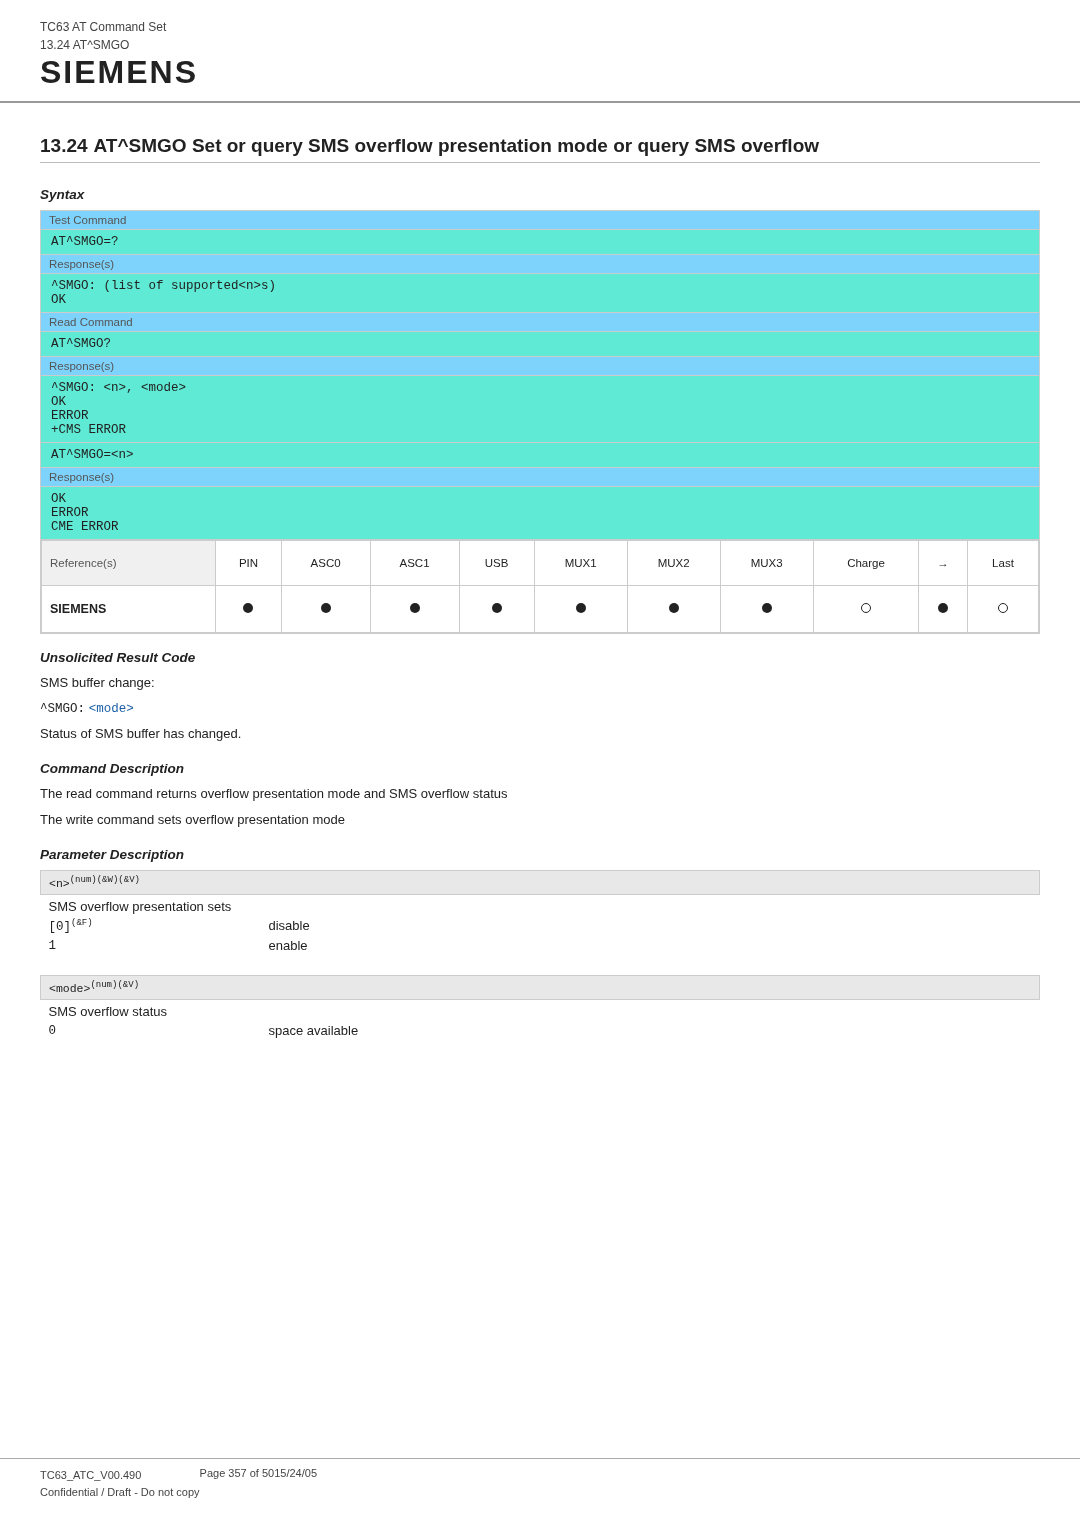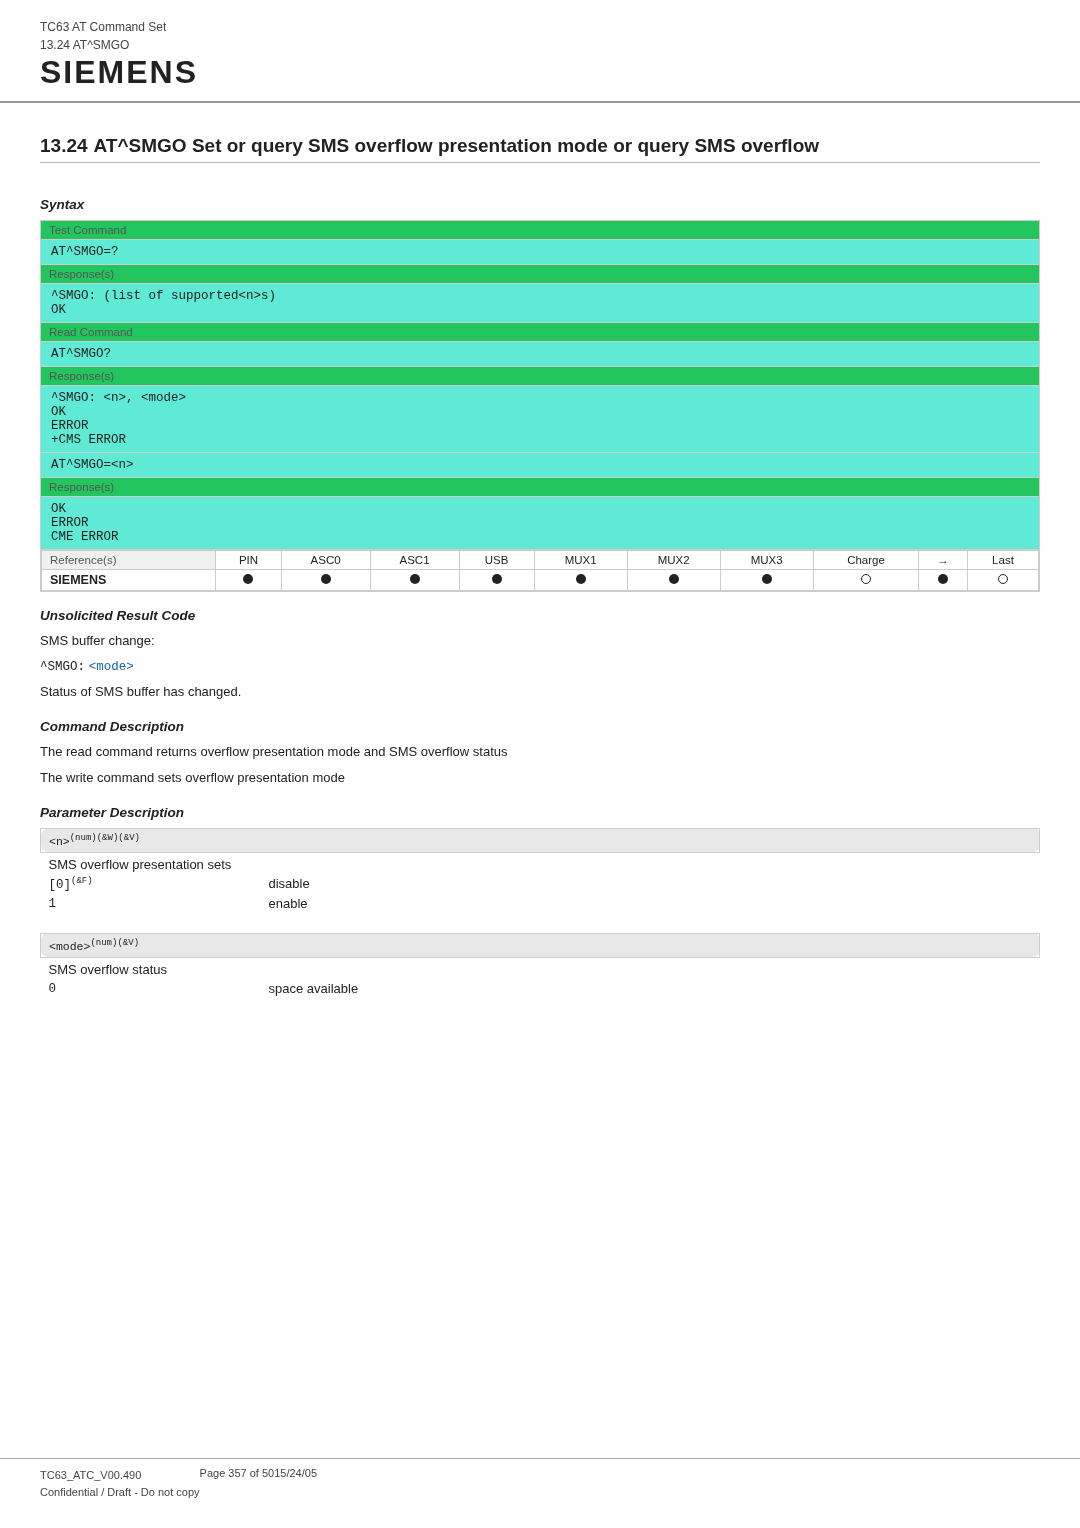"Syntax" .subsection-heading { margin-top: 34px -> 24px }
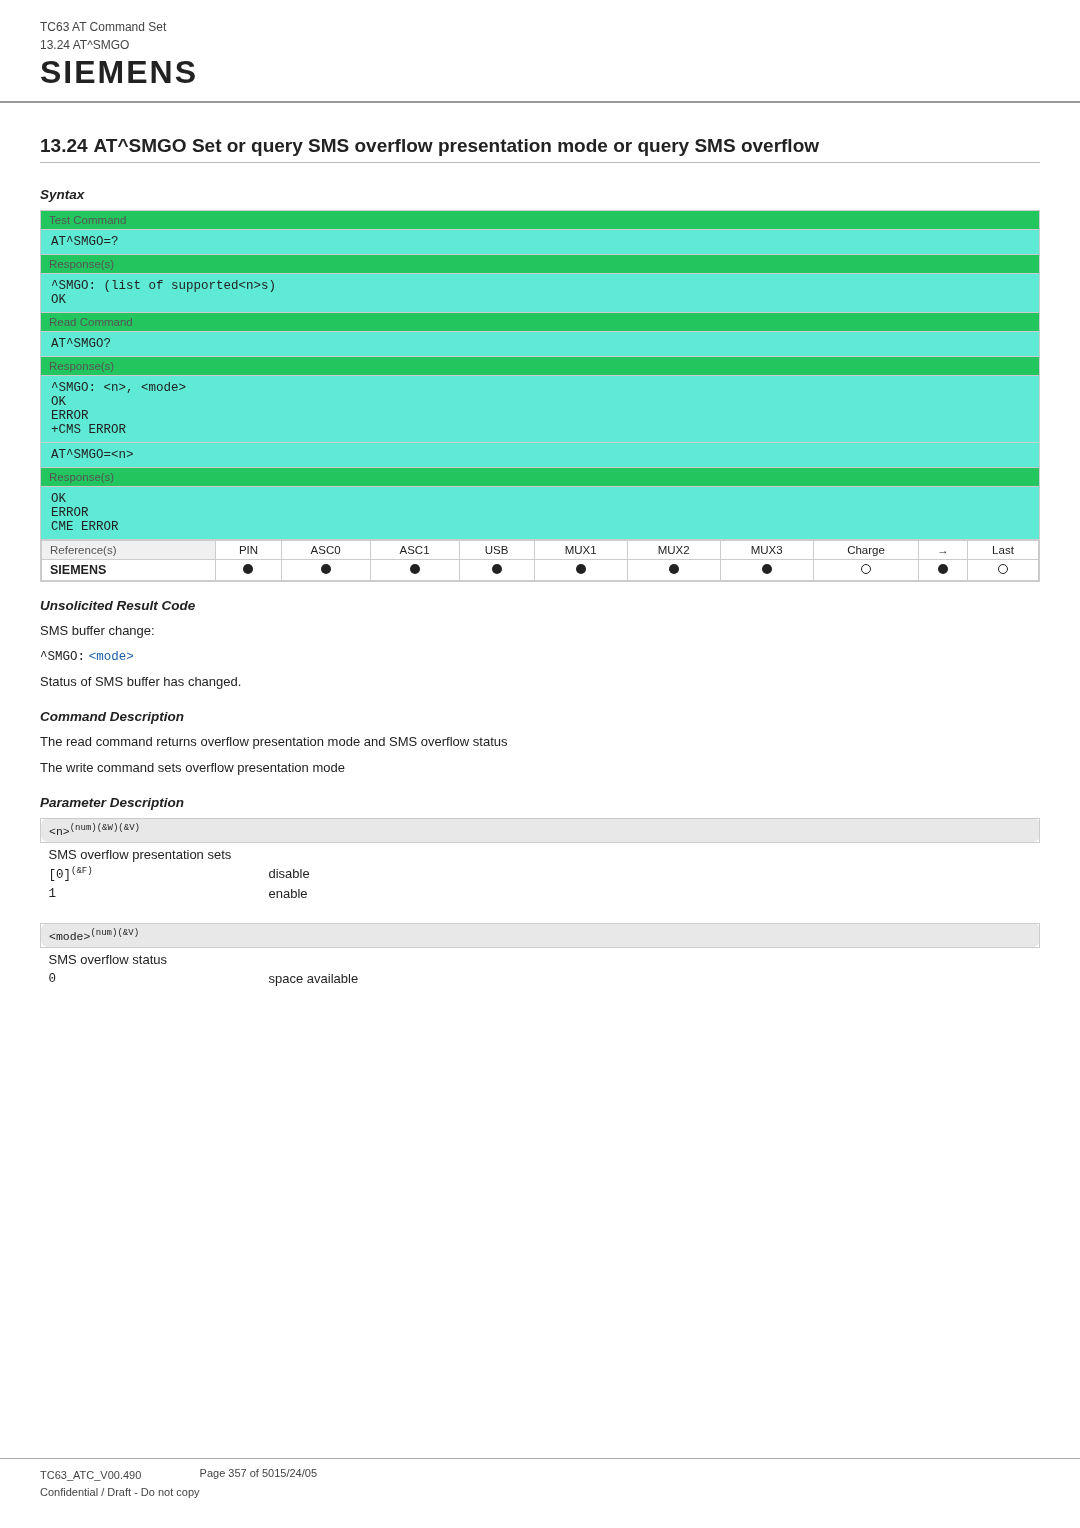"Test Command" .syntax-table .row-label { background: #22c55e -> #7dd3fc }
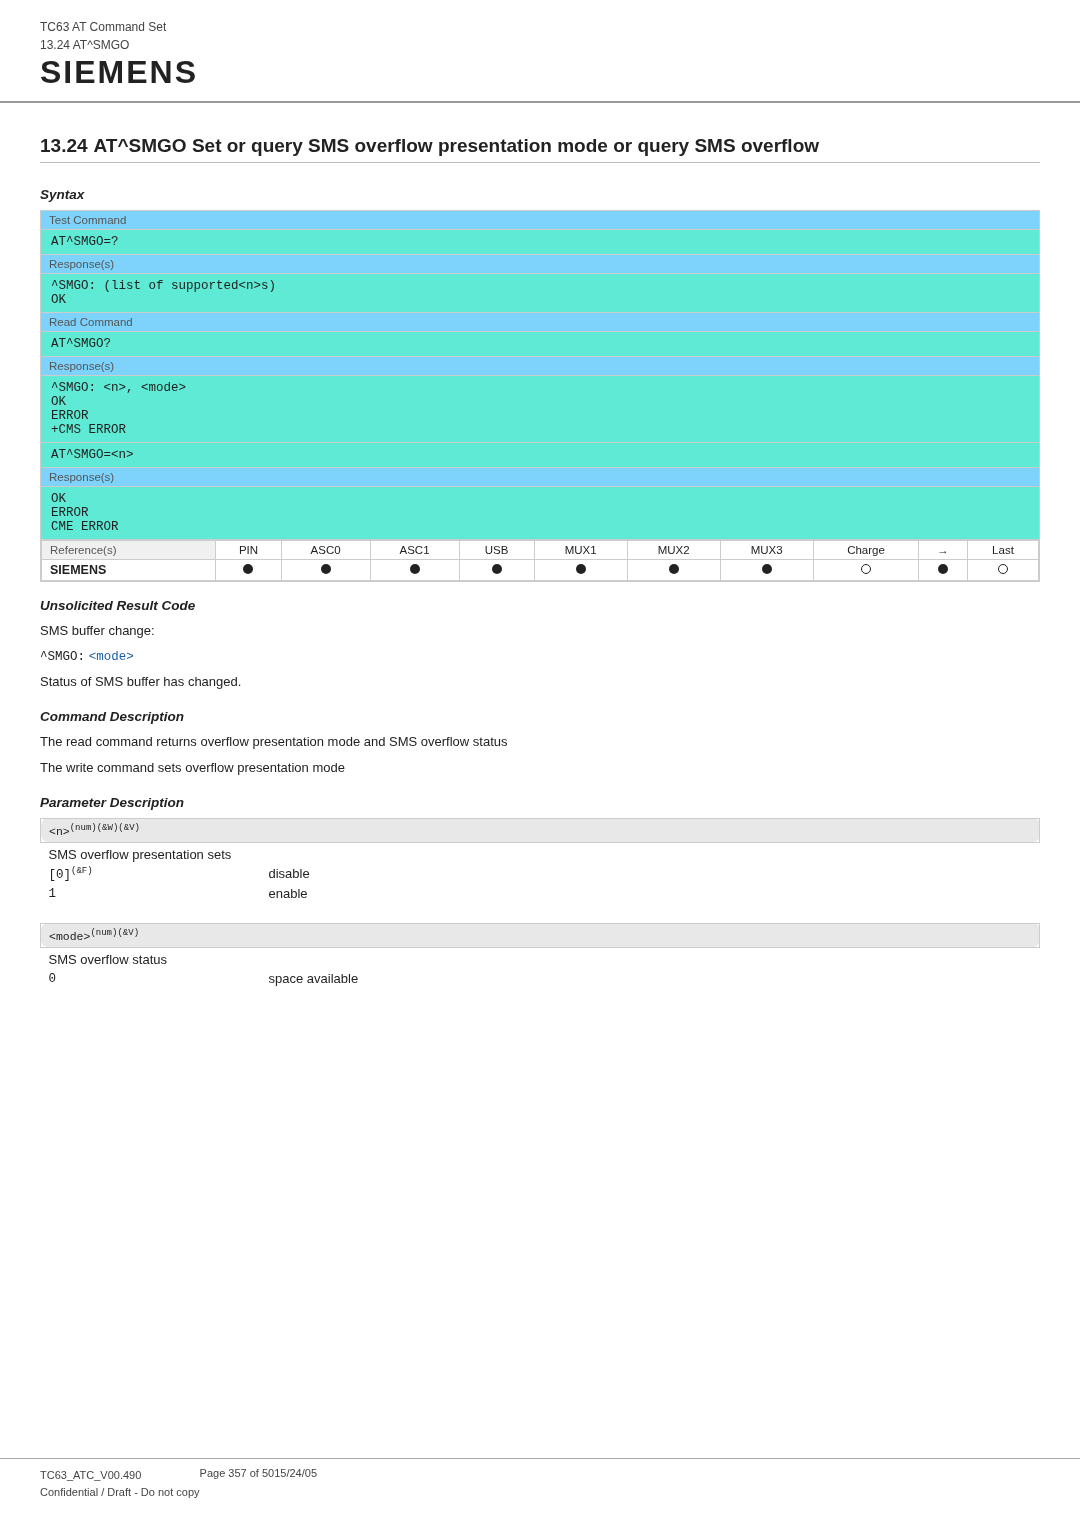"Reference(s)" .ref-table td { padding: 3px 5px -> 16px 5px }
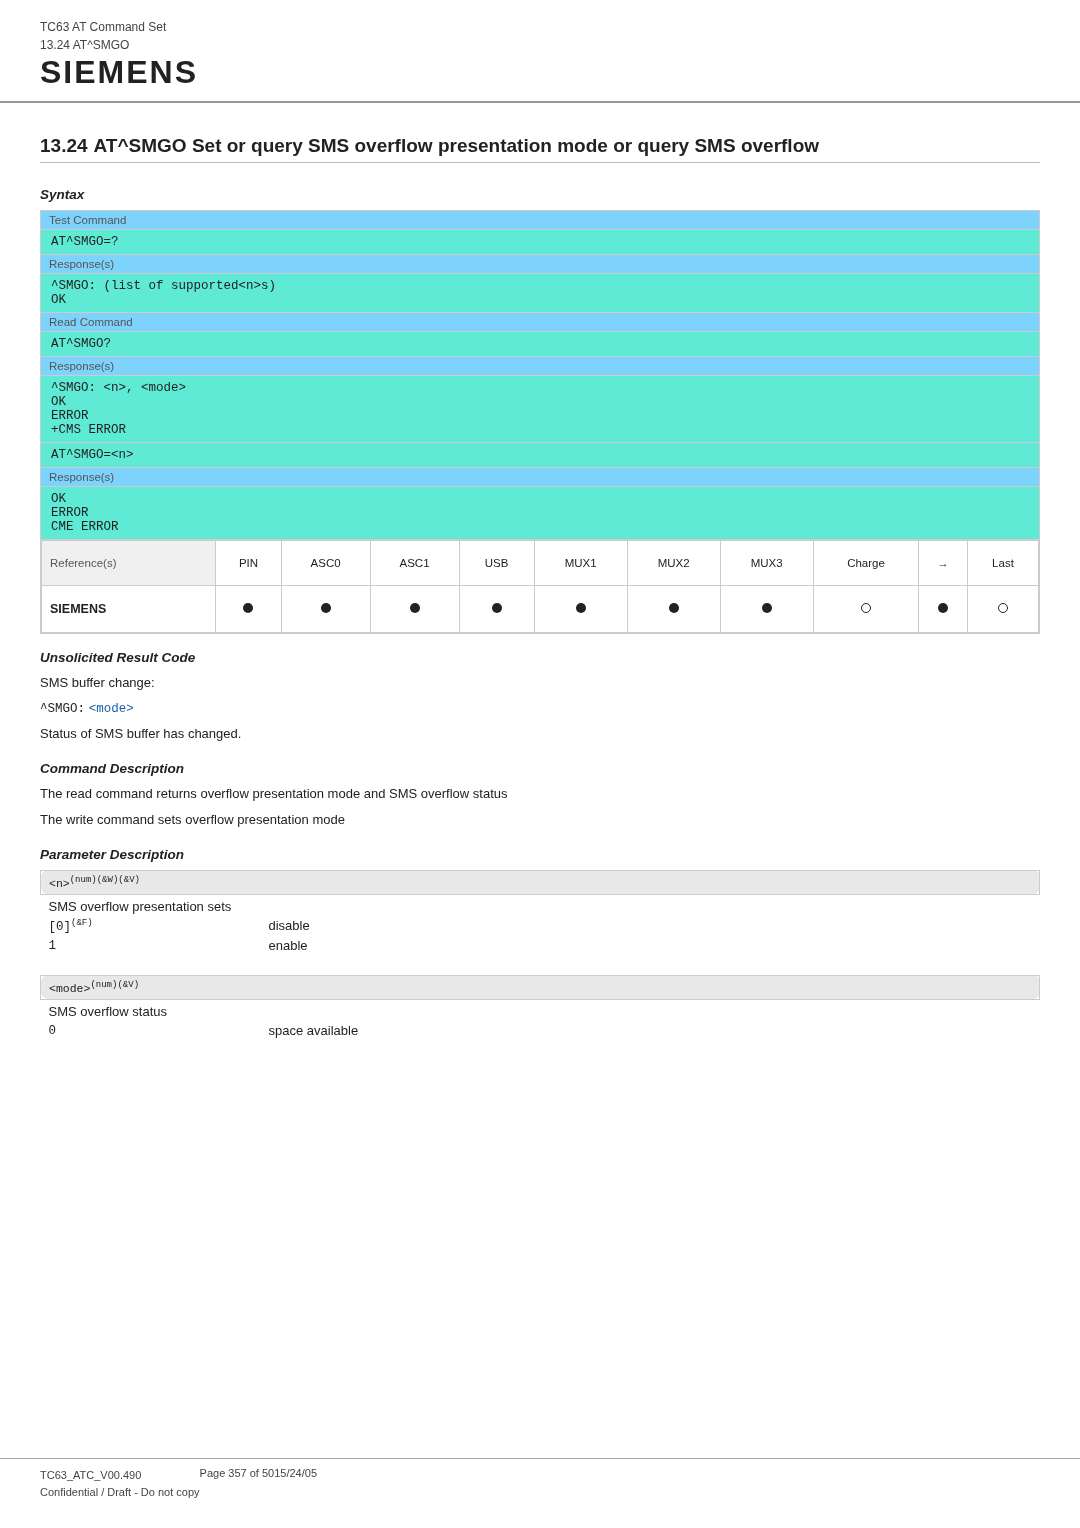"<n>(num)(&W)(&V)" .param-table td { border-radius: 7px -> none }
